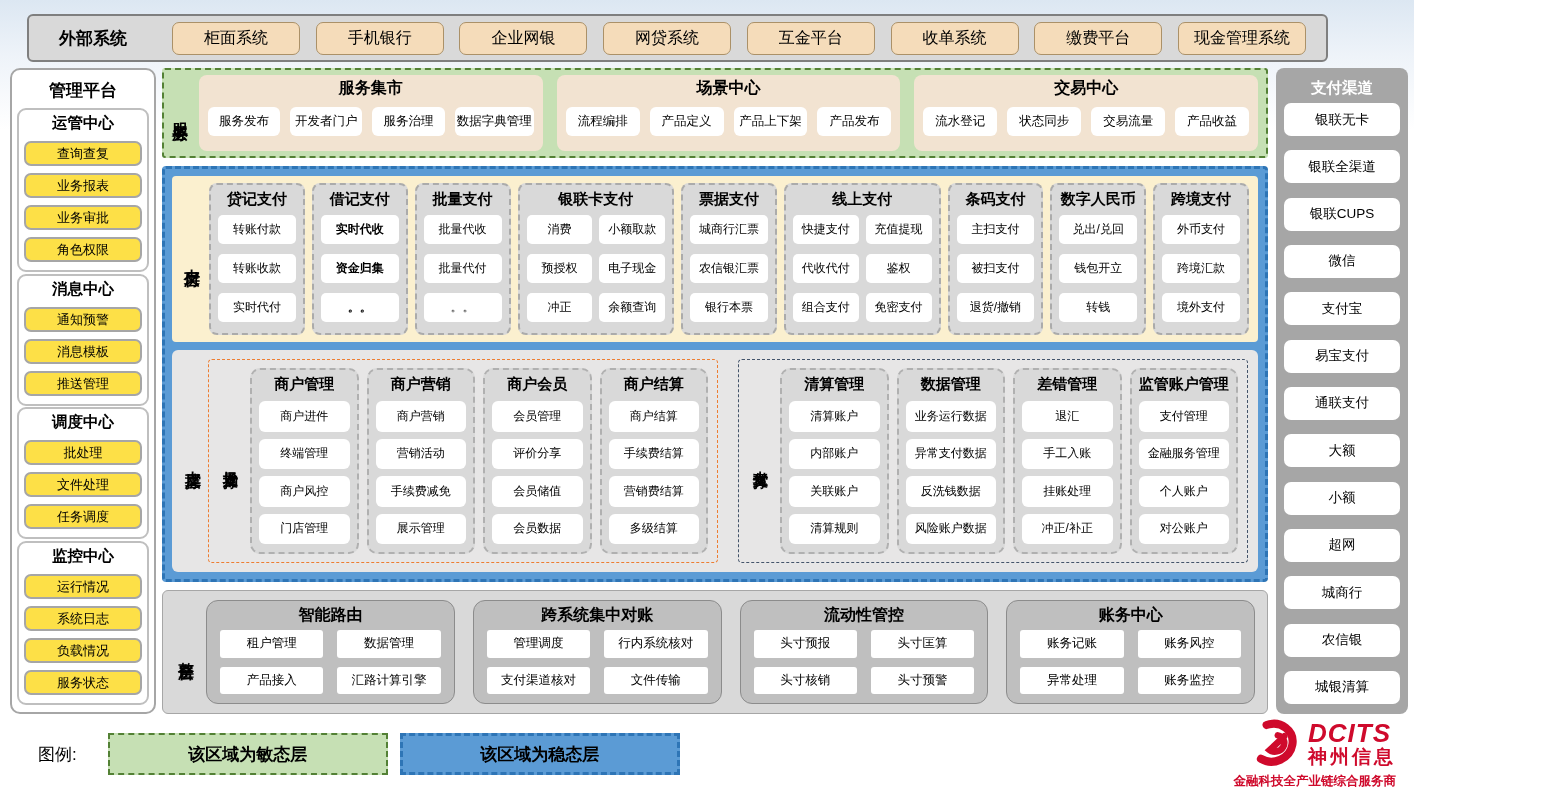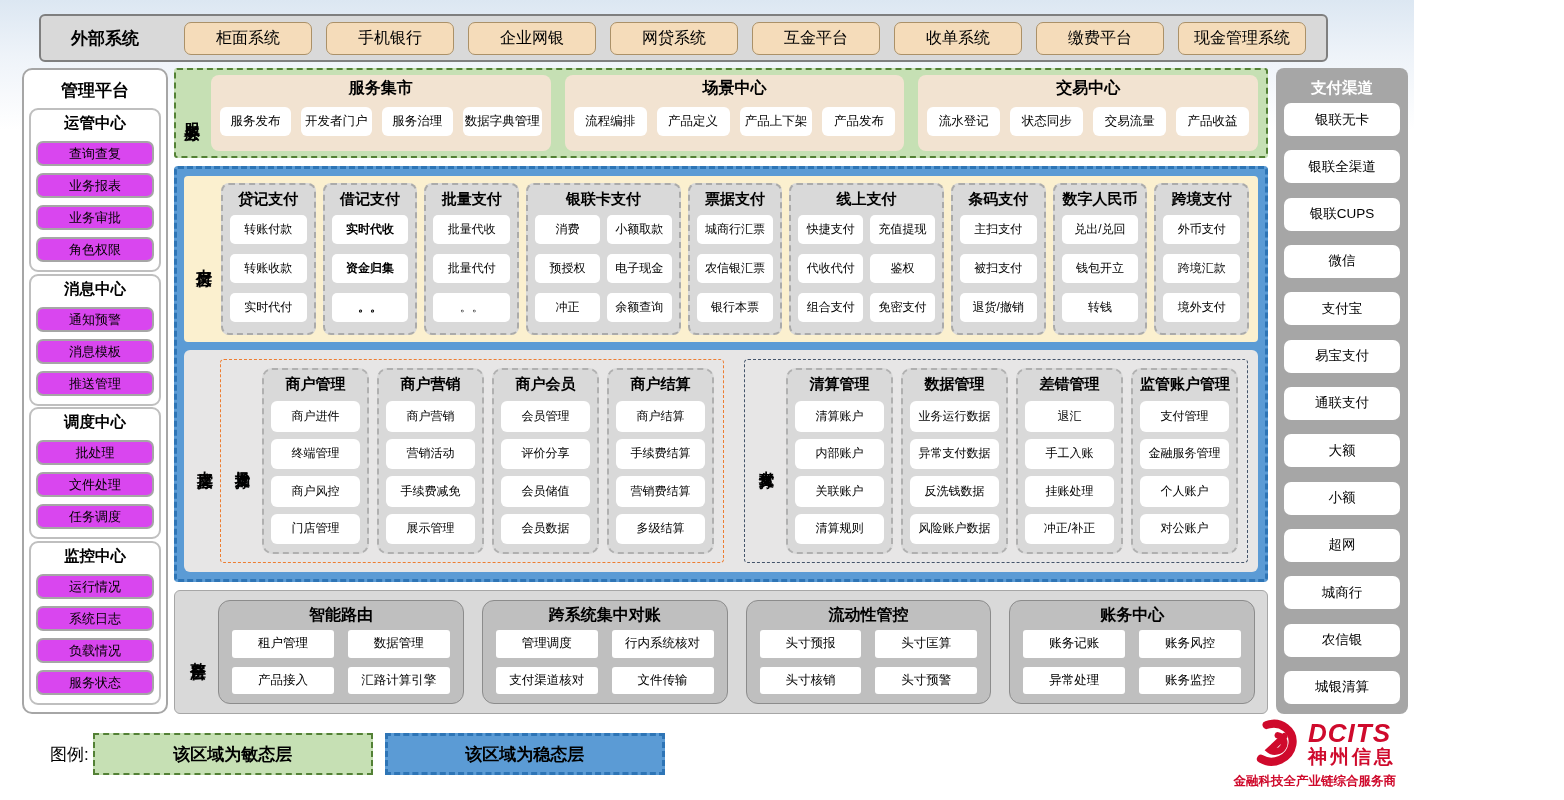"外部系统" .page { padding: 14px 6px 0 22px -> 14px 6px 0 10px }
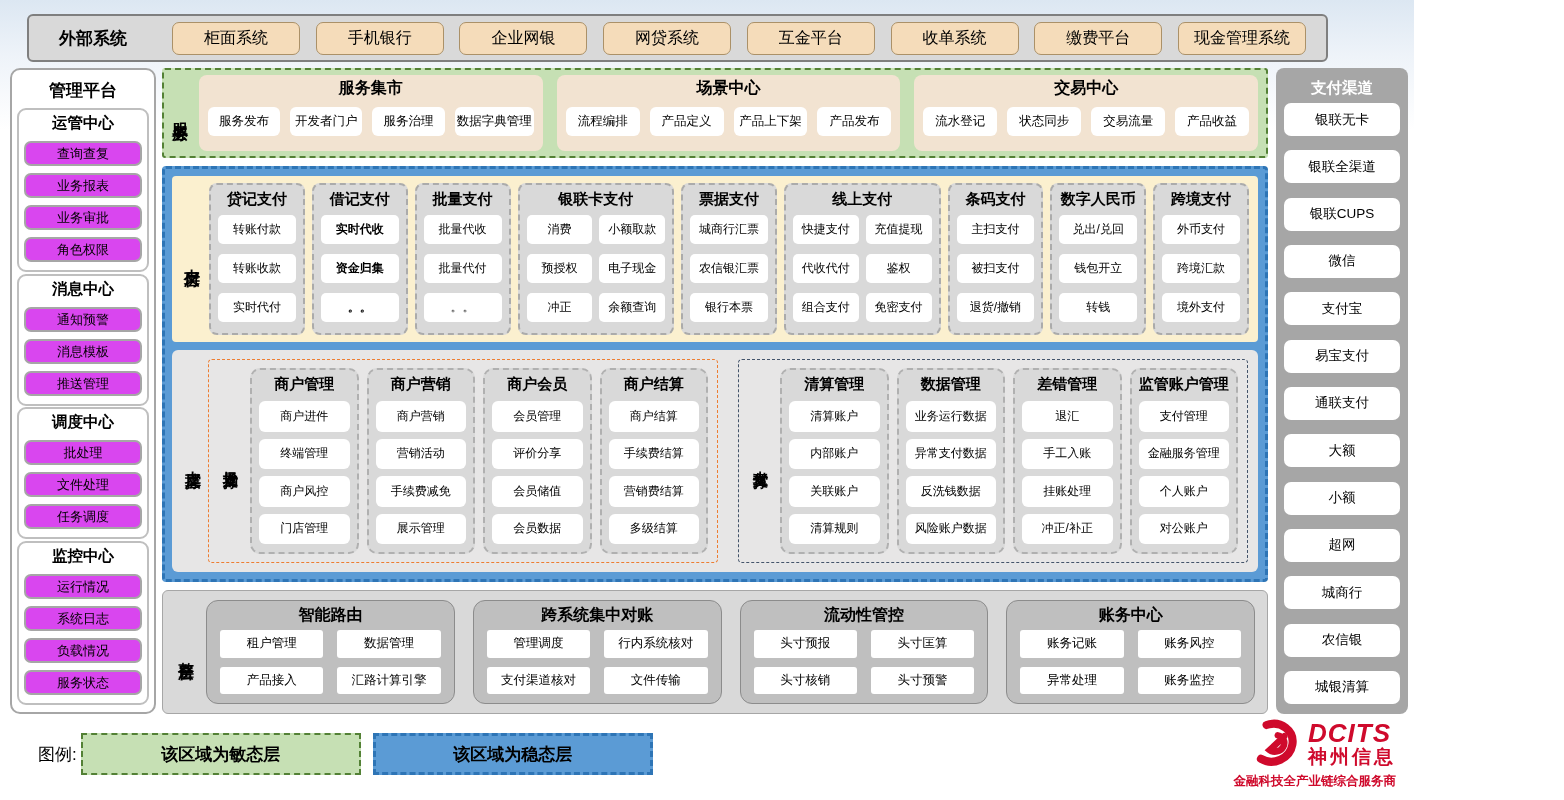"查询查复" .mgmt-btn { background: #d946ef -> #fde047 }
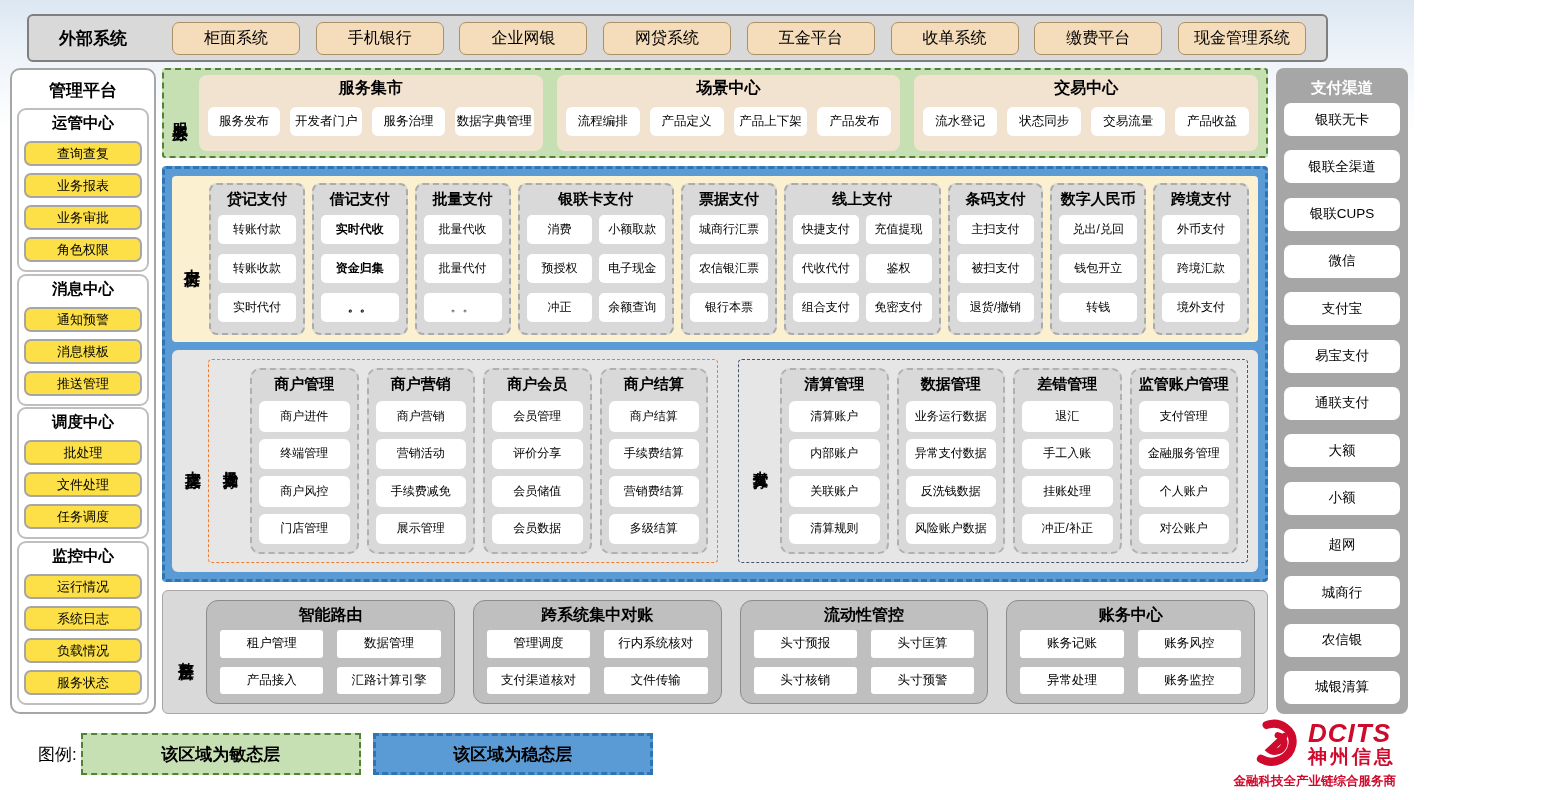"图例:" .legend { gap: 4px -> 31px }
